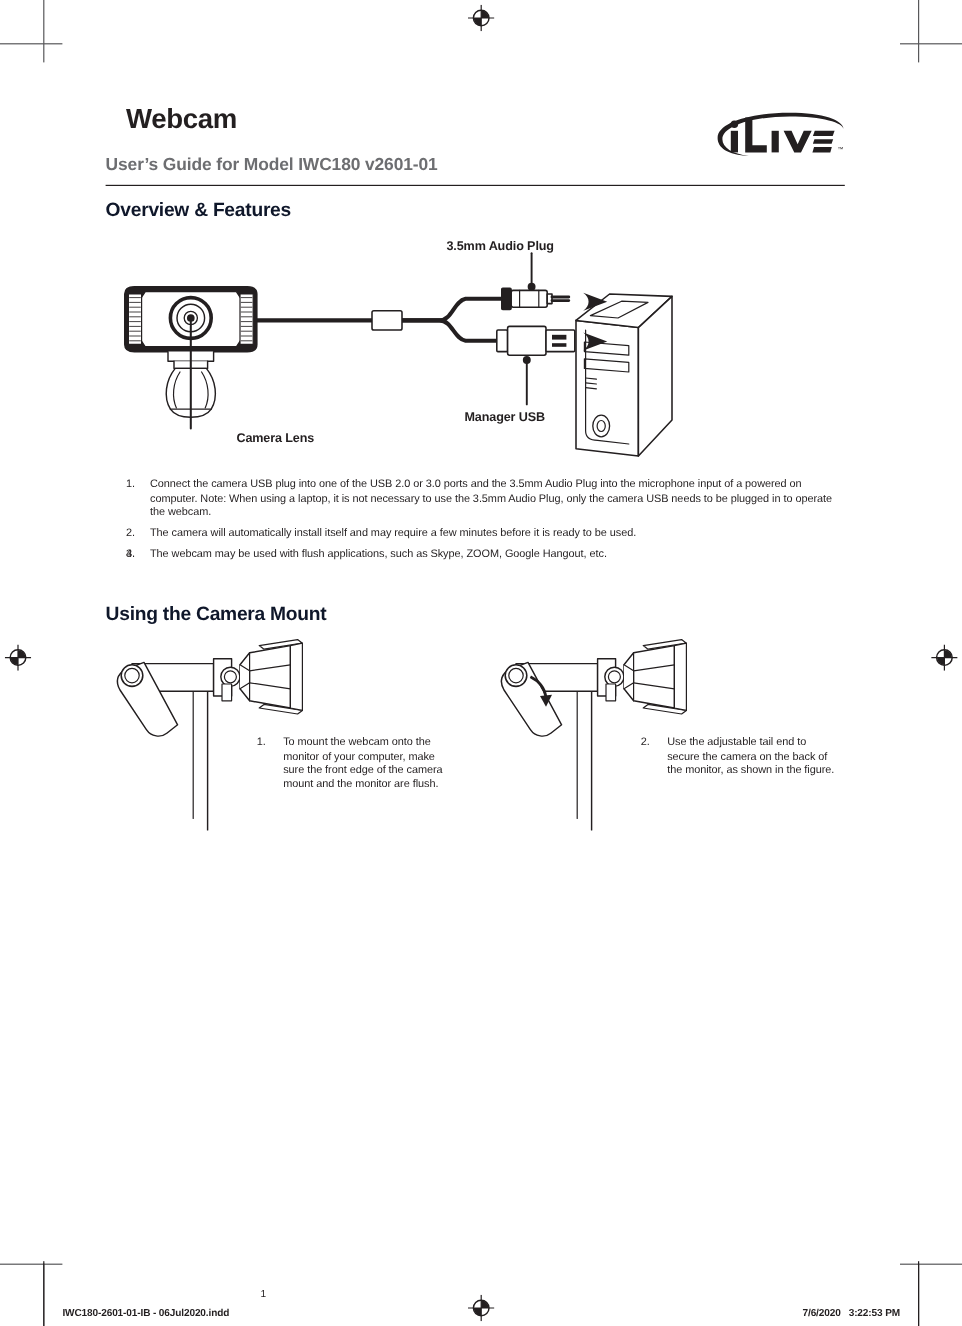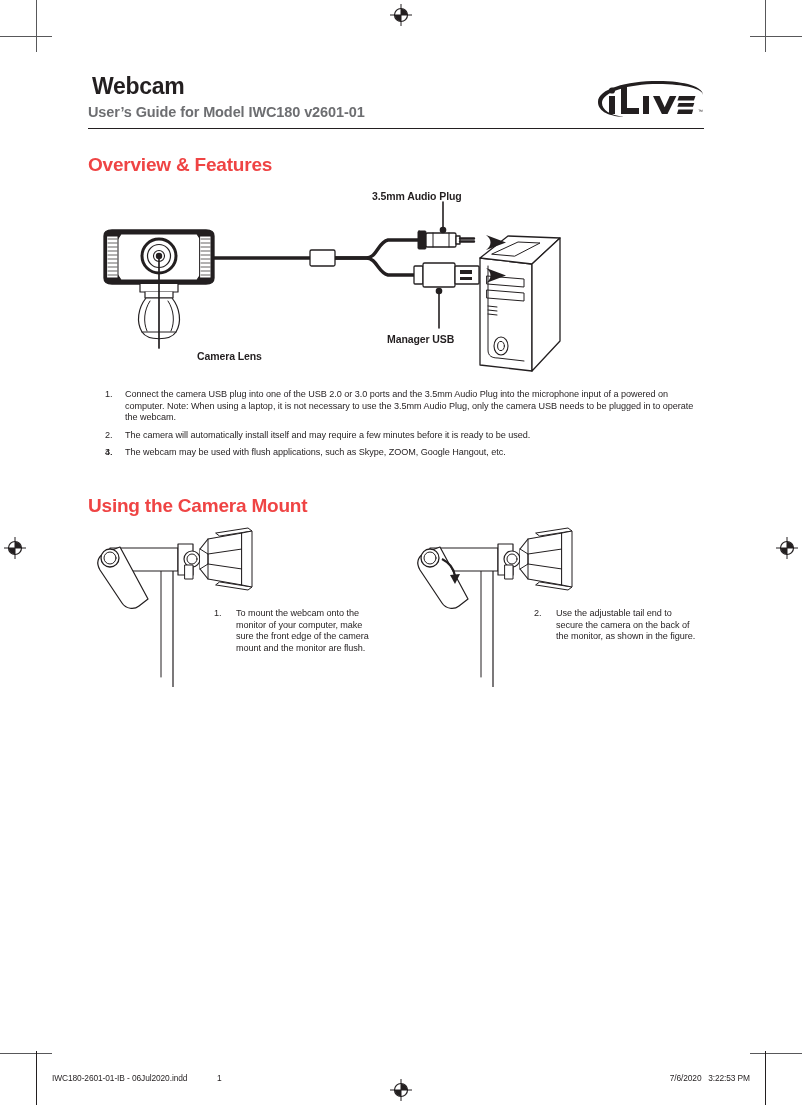"Webcam" .doc-title { margin: 4px -> 17px }
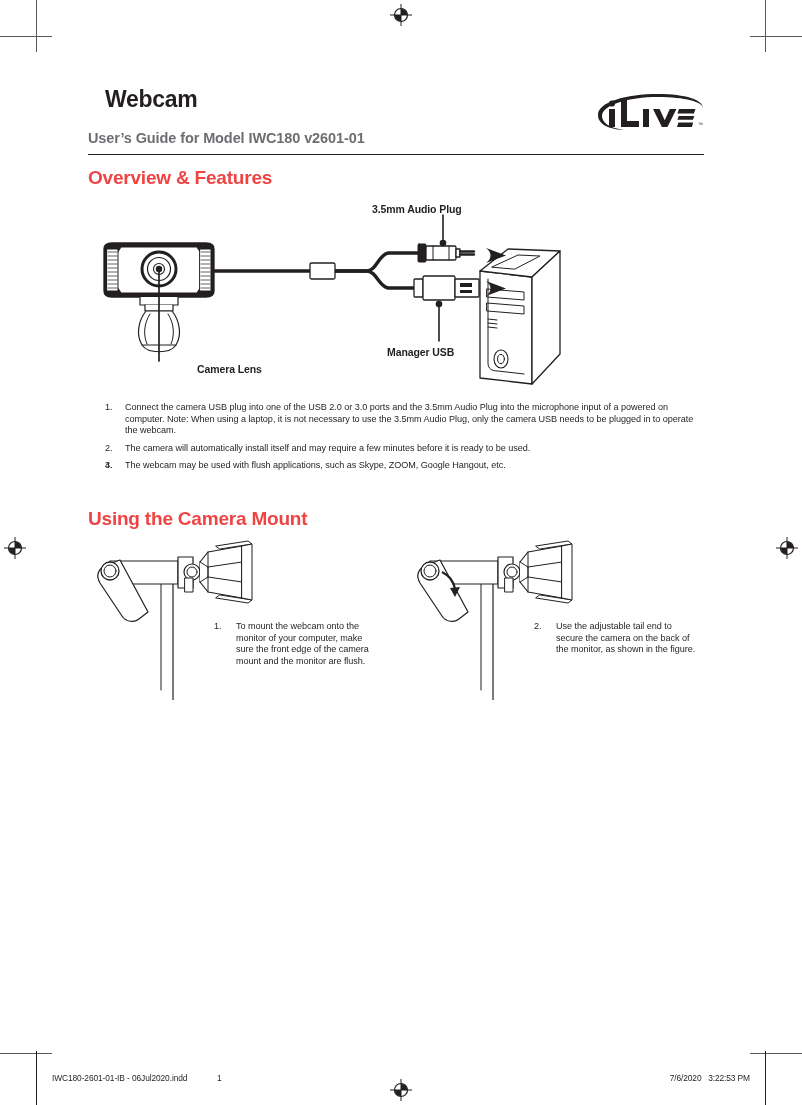"Overview & Features" h2.section { color: #ef4444 -> #0f172a; font-size: 19px -> 16px }
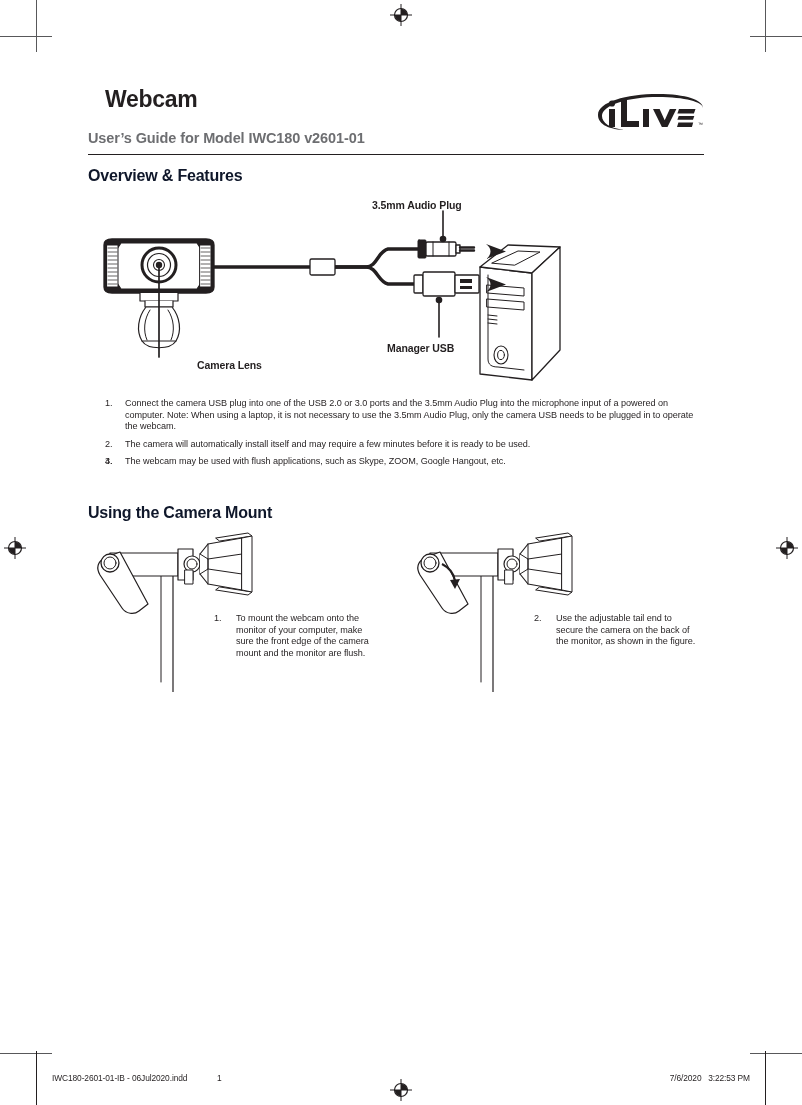"IWC180-2601-01-IB - 06Jul2020.indd" .footer .txt { font-weight: none -> bold; top: 22px -> 38px }
